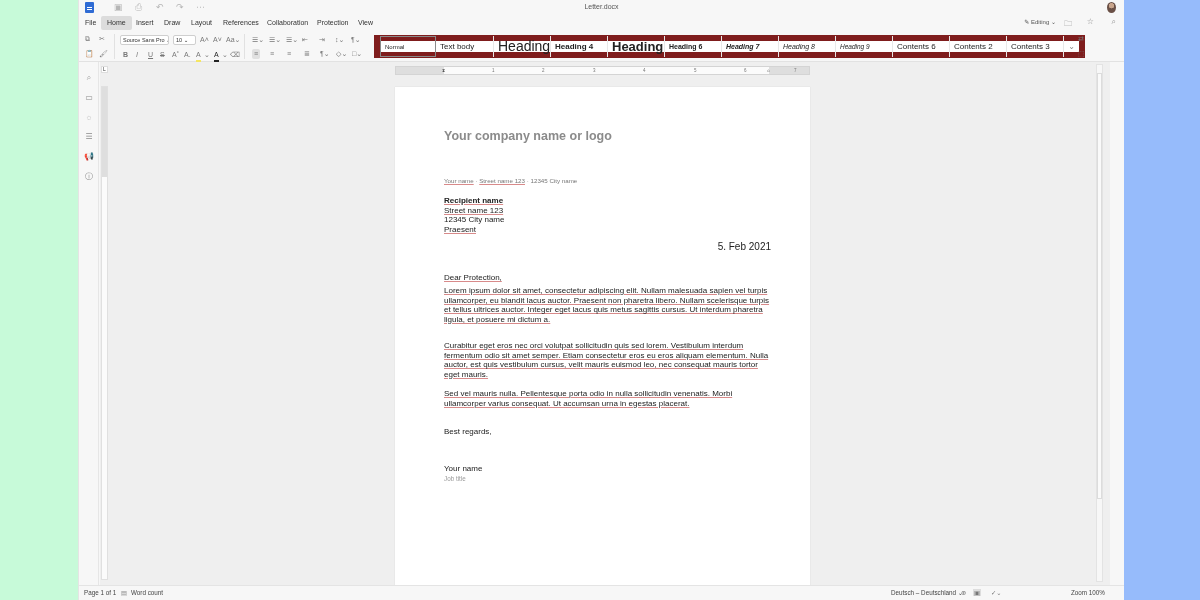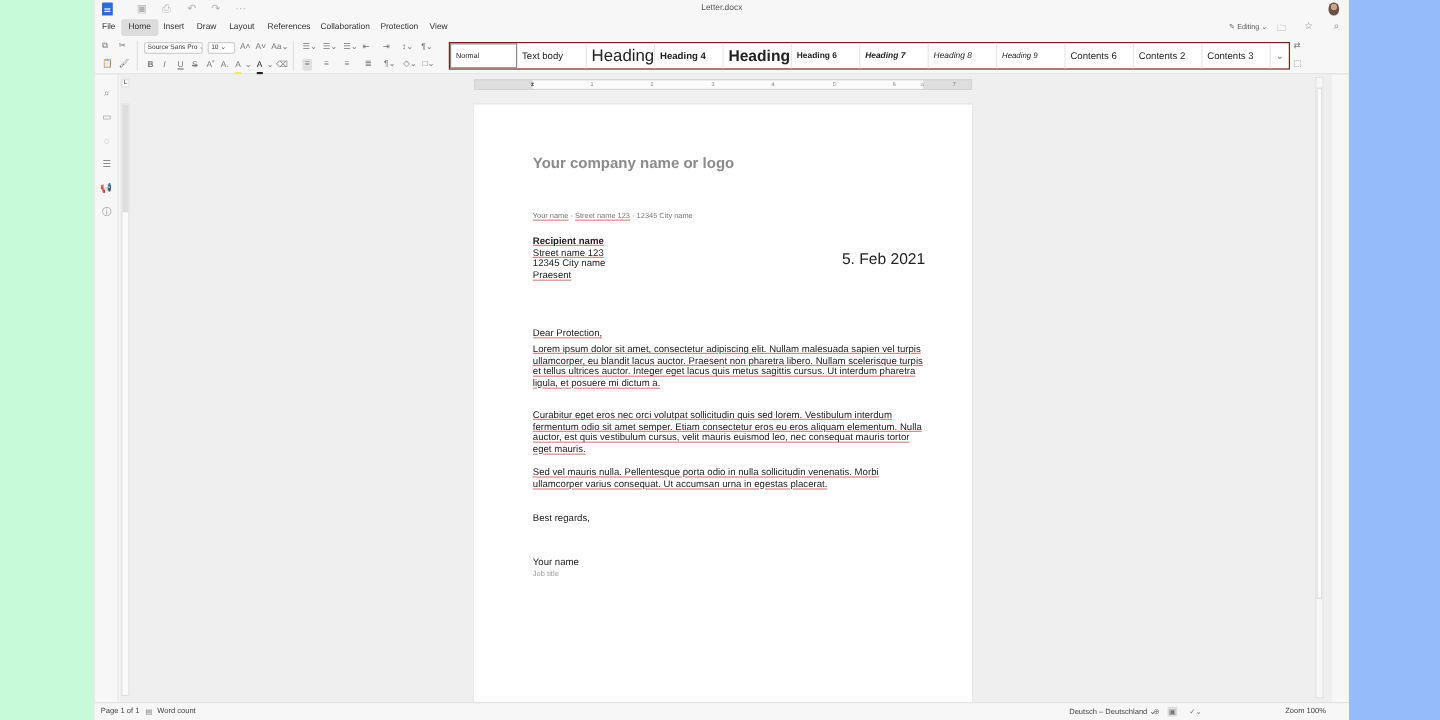"Text body" .styles { align-items: none -> center; border: 1px solid #7f1d1d -> 6px solid #7f1d1d }
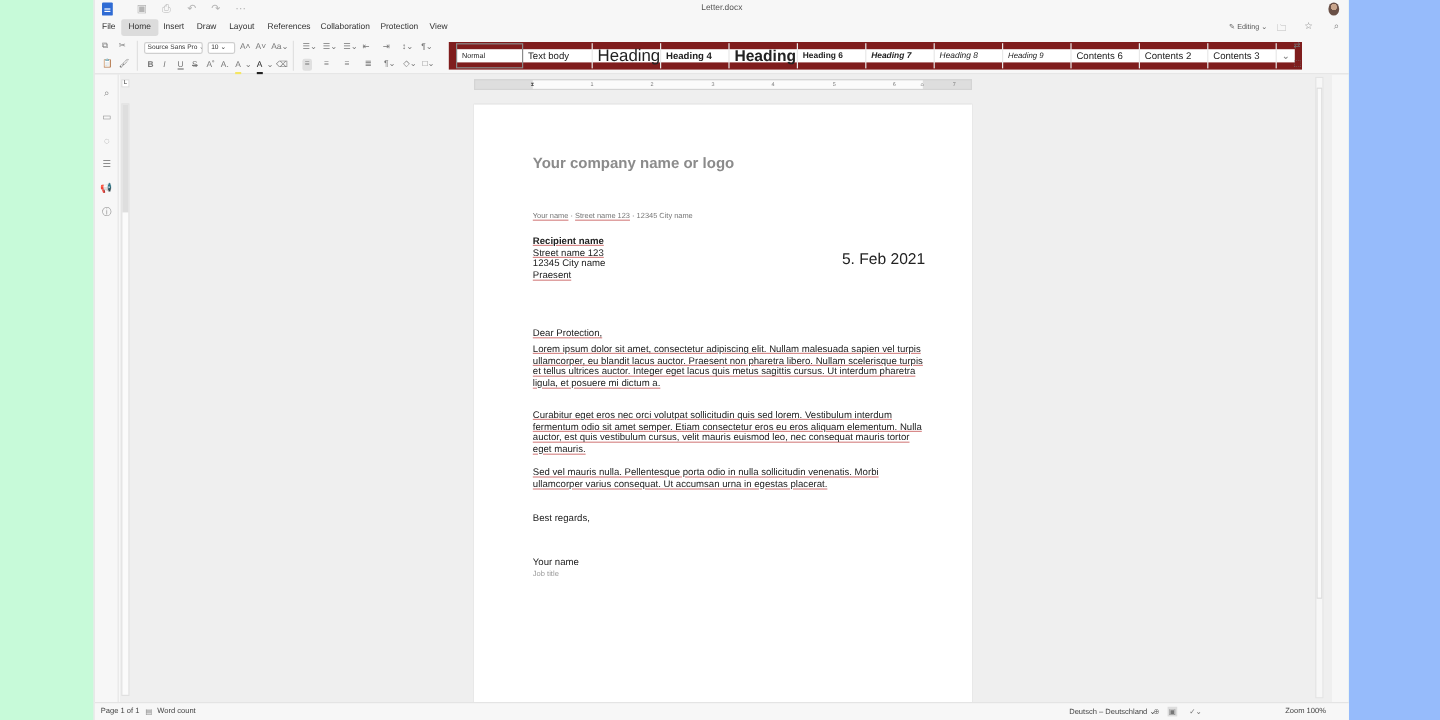"5. Feb 2021" .date { font-size: 13px -> 10px; top: 121px -> 154px }
